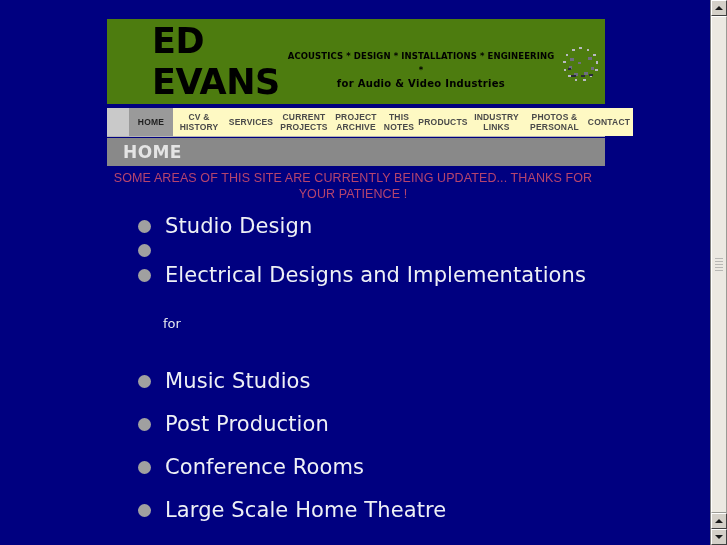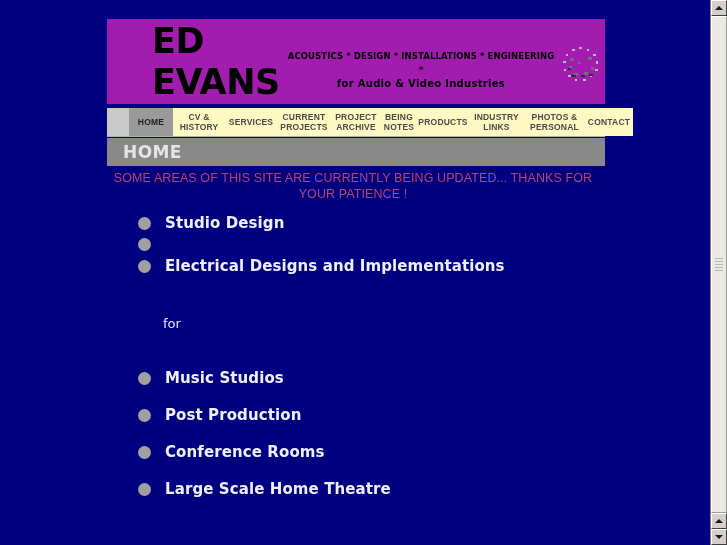"ED" #header-panel { background: #a21caf -> #4d7c0f }
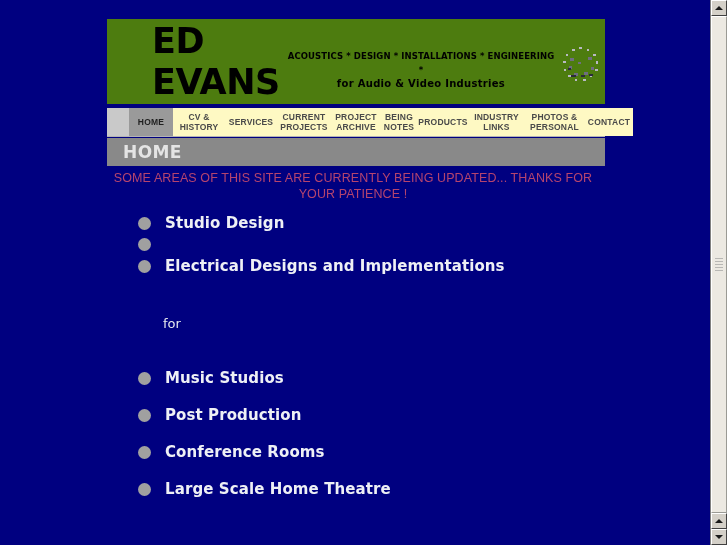"BEING" div.nav-item { text: BEING -> THIS }
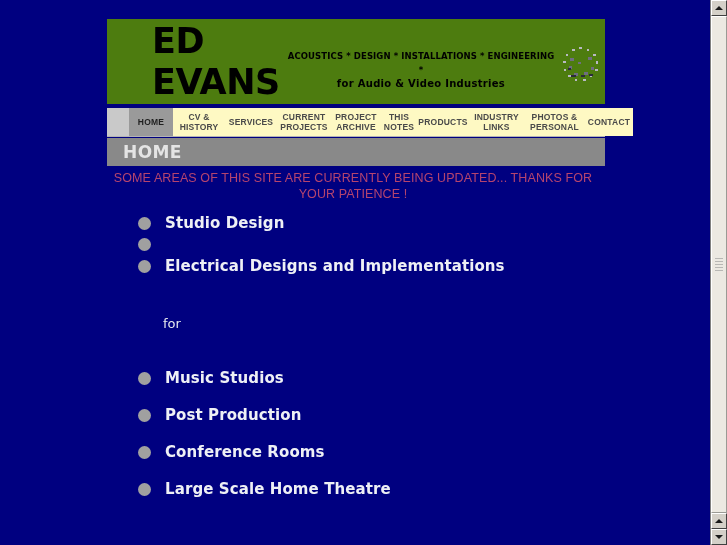"Studio Design" .service-item { font-size: 15px -> 21px; font-weight: bold -> normal }
